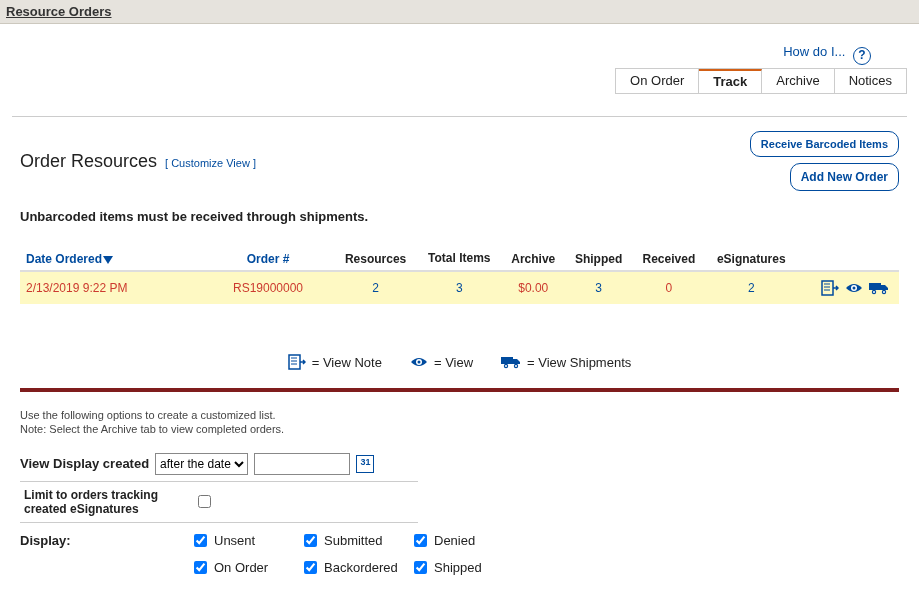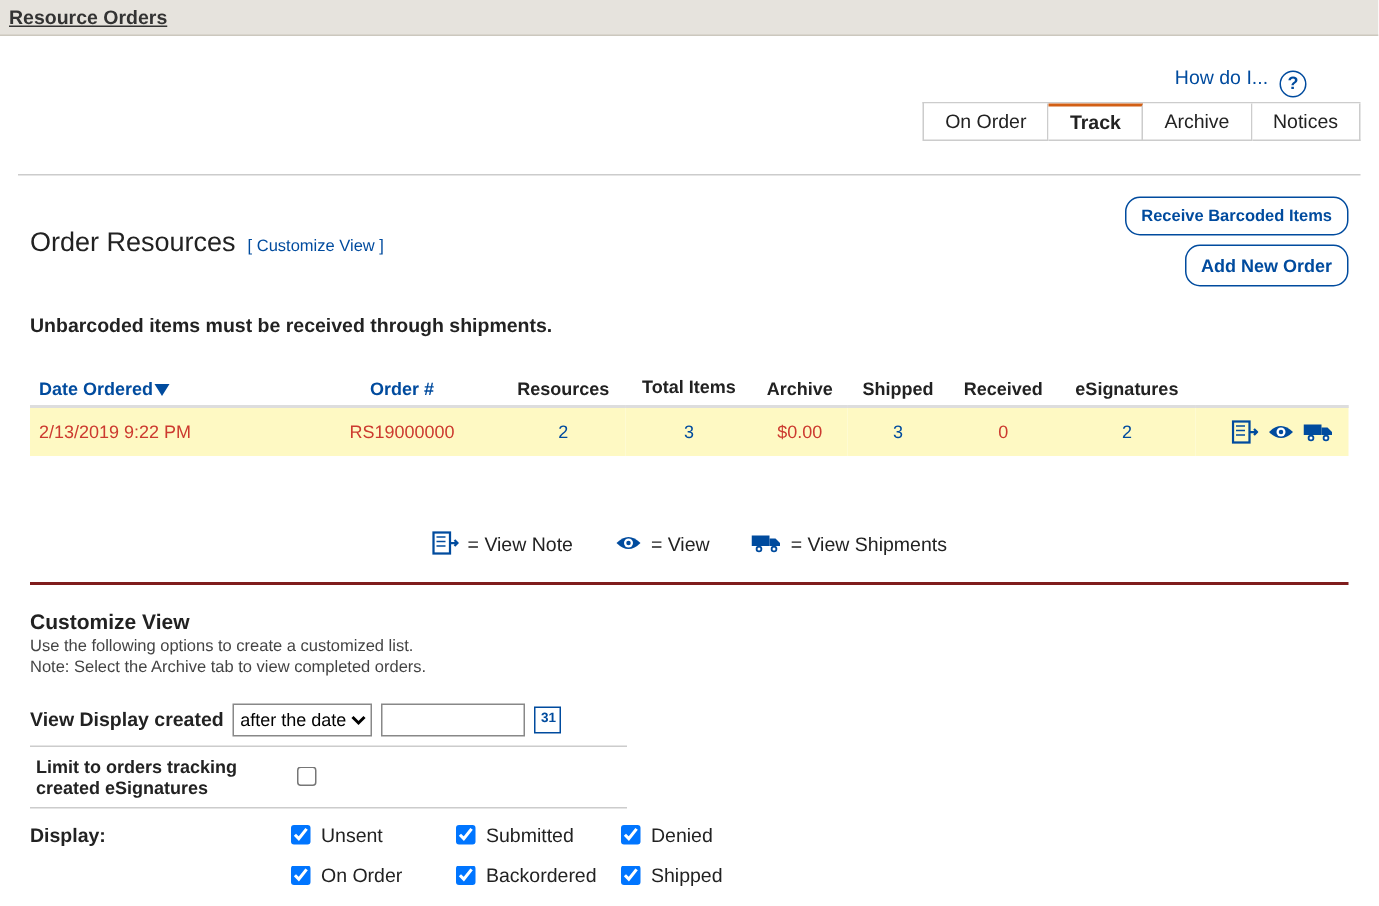"= View Note" .legend { border-bottom: 2px solid #7f1d1d -> 4px solid #7f1d1d }
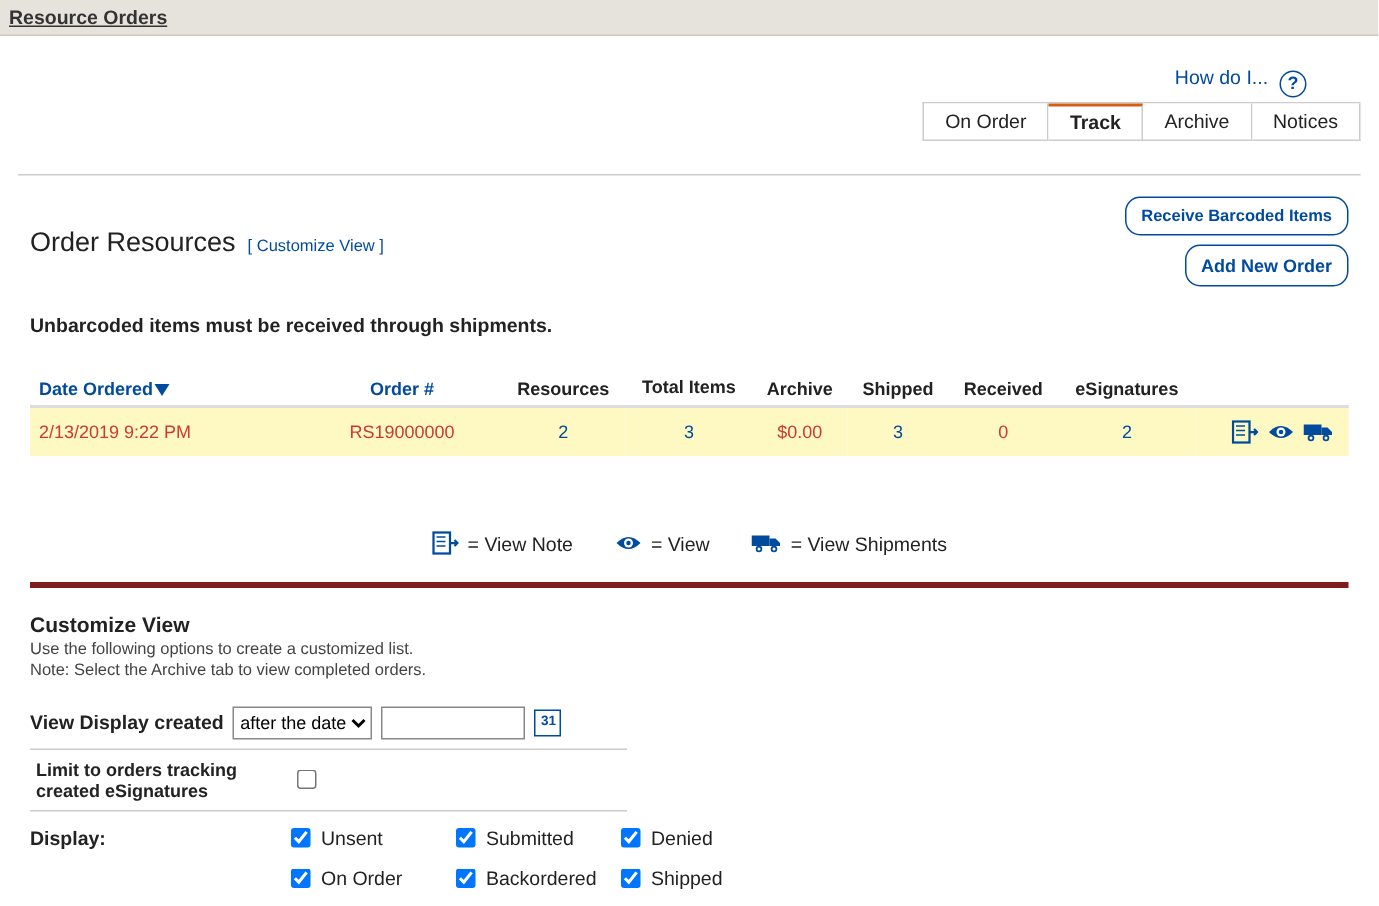"Customize View" div.cv-head { html: <div>Customize View</div> -> none }
